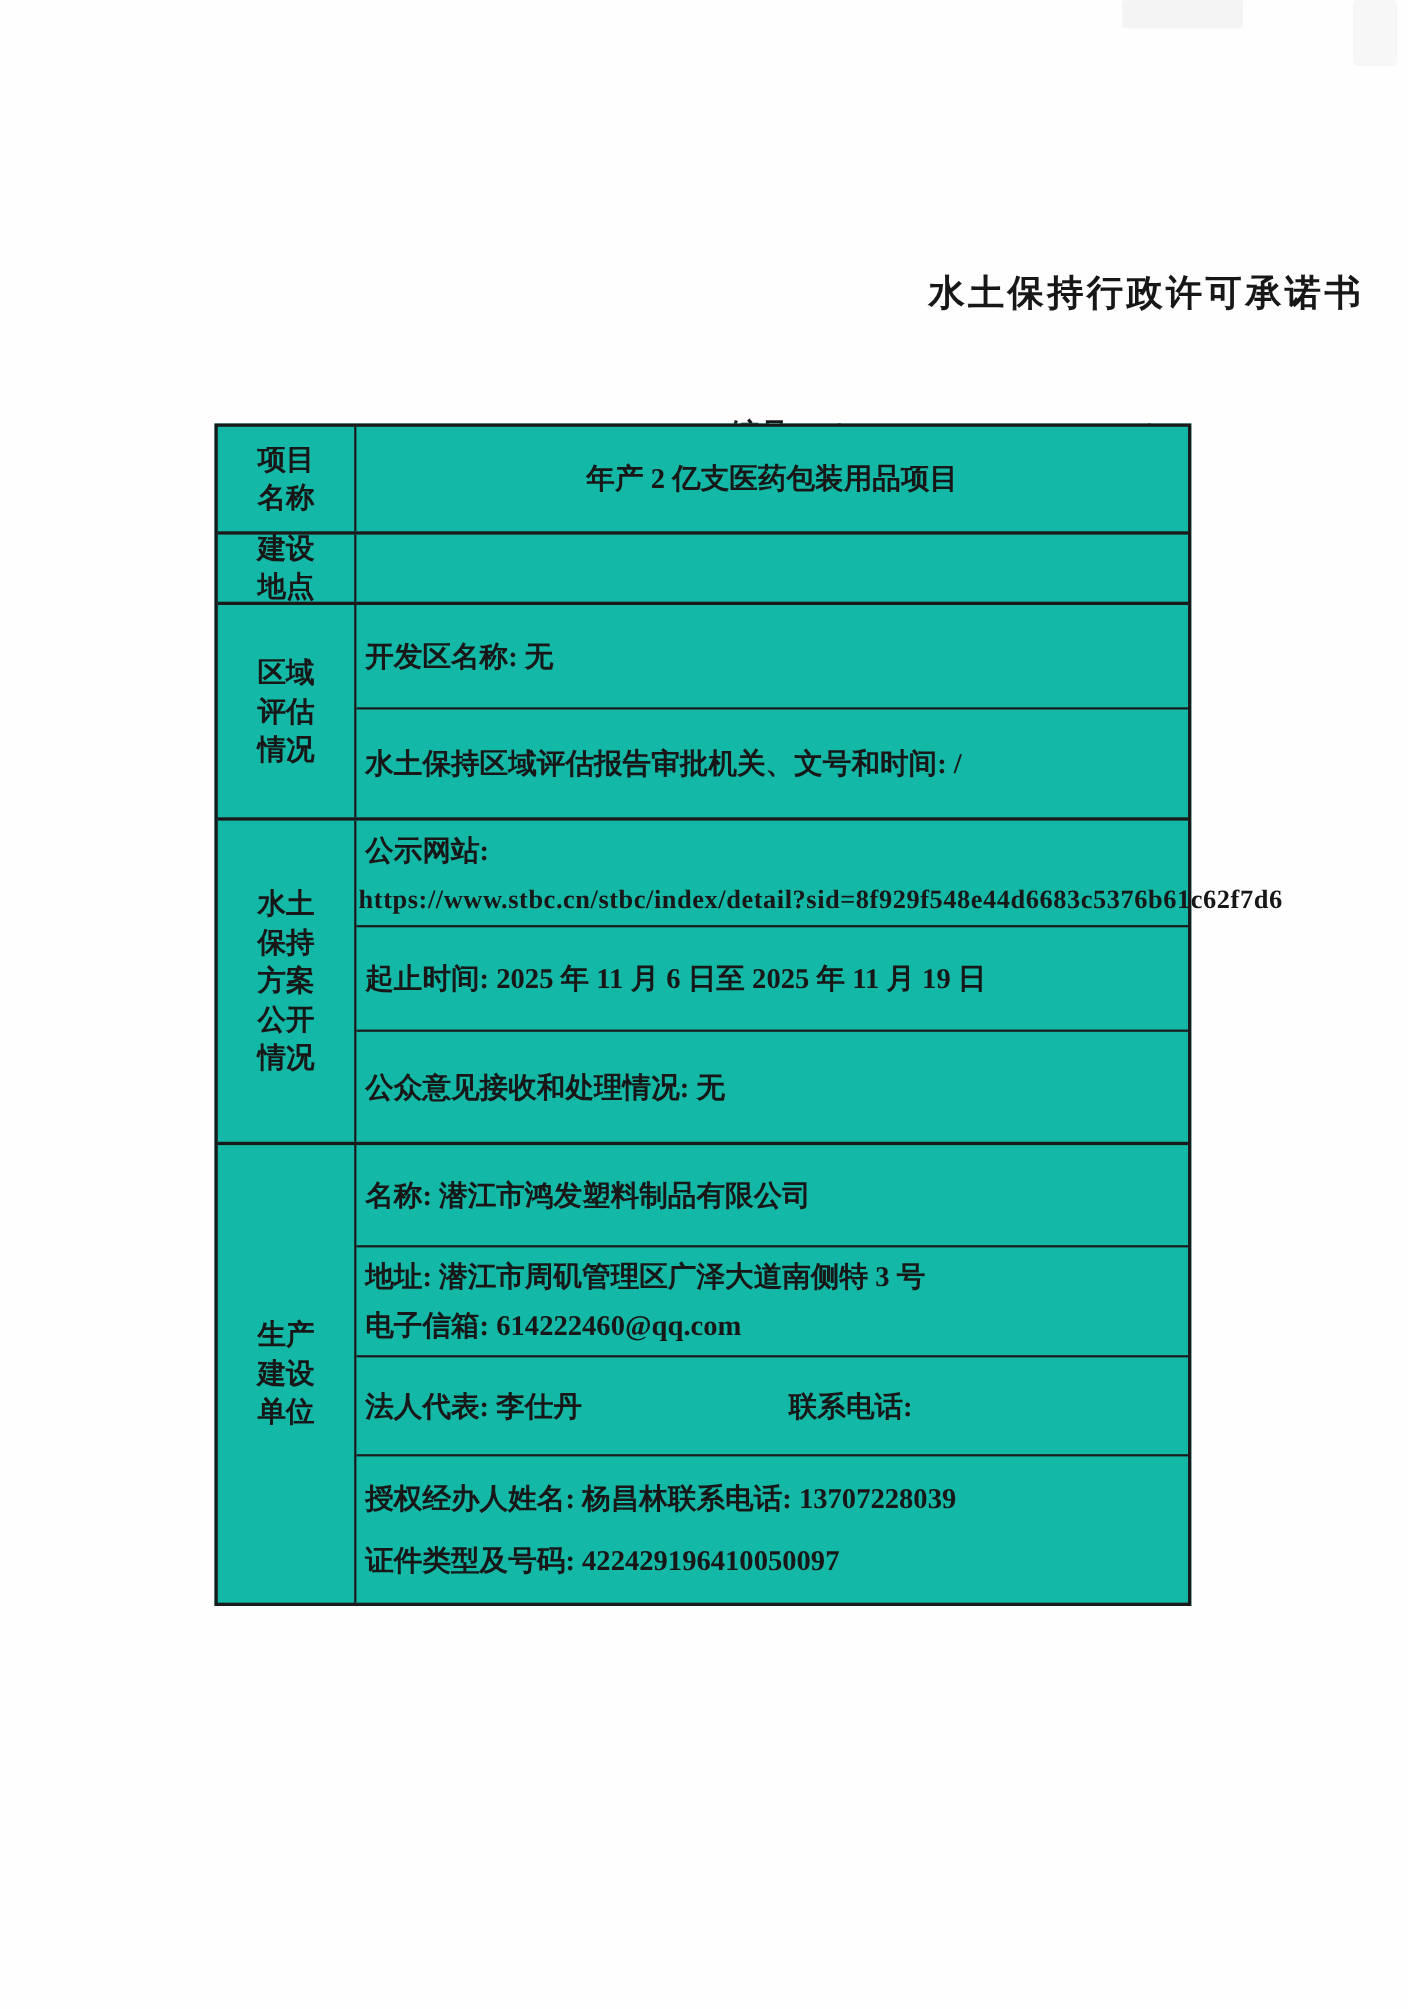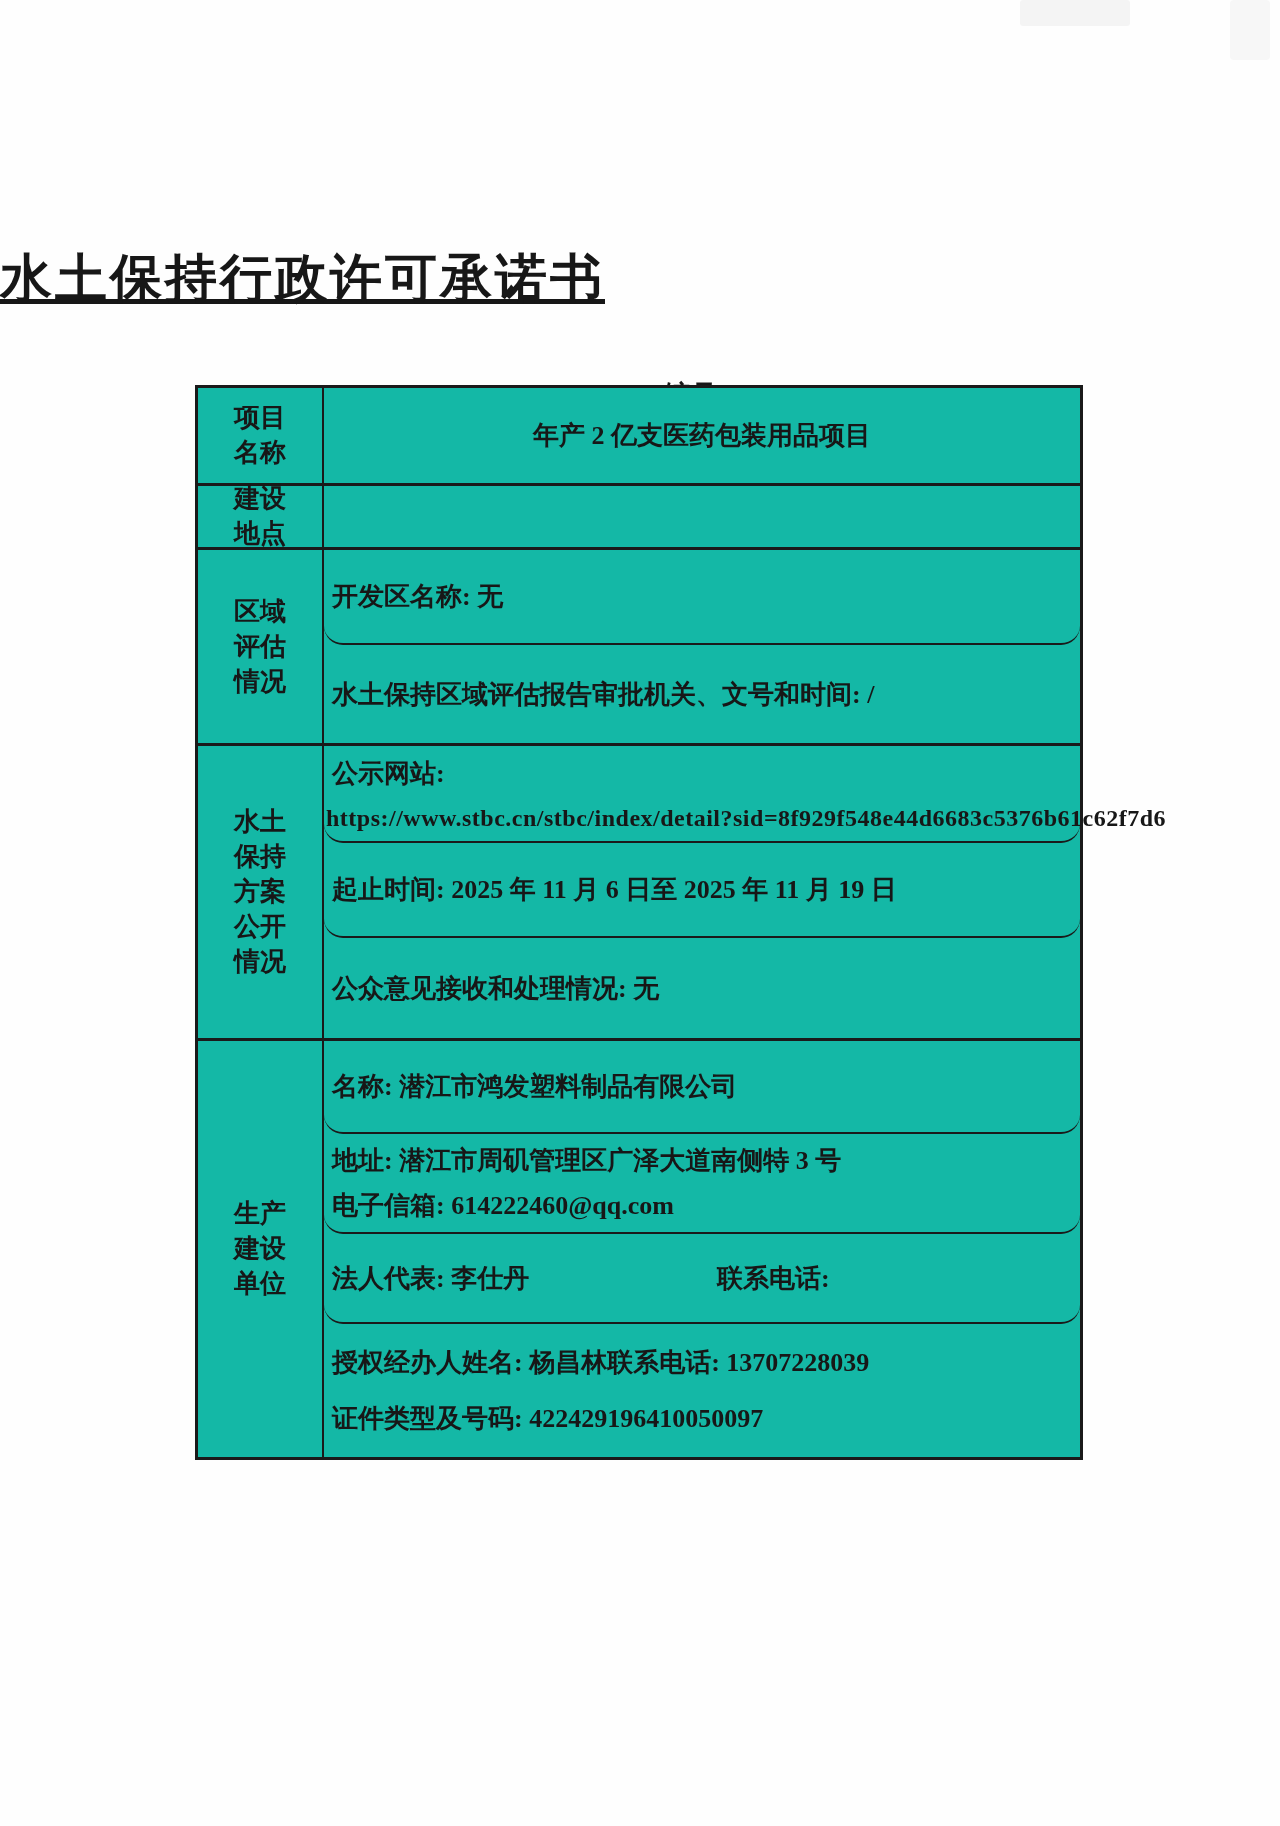"水土保持行政许可承诺书" .title { font-size: 52px -> 33px; text-align: left -> right; text-decoration: underline -> none }
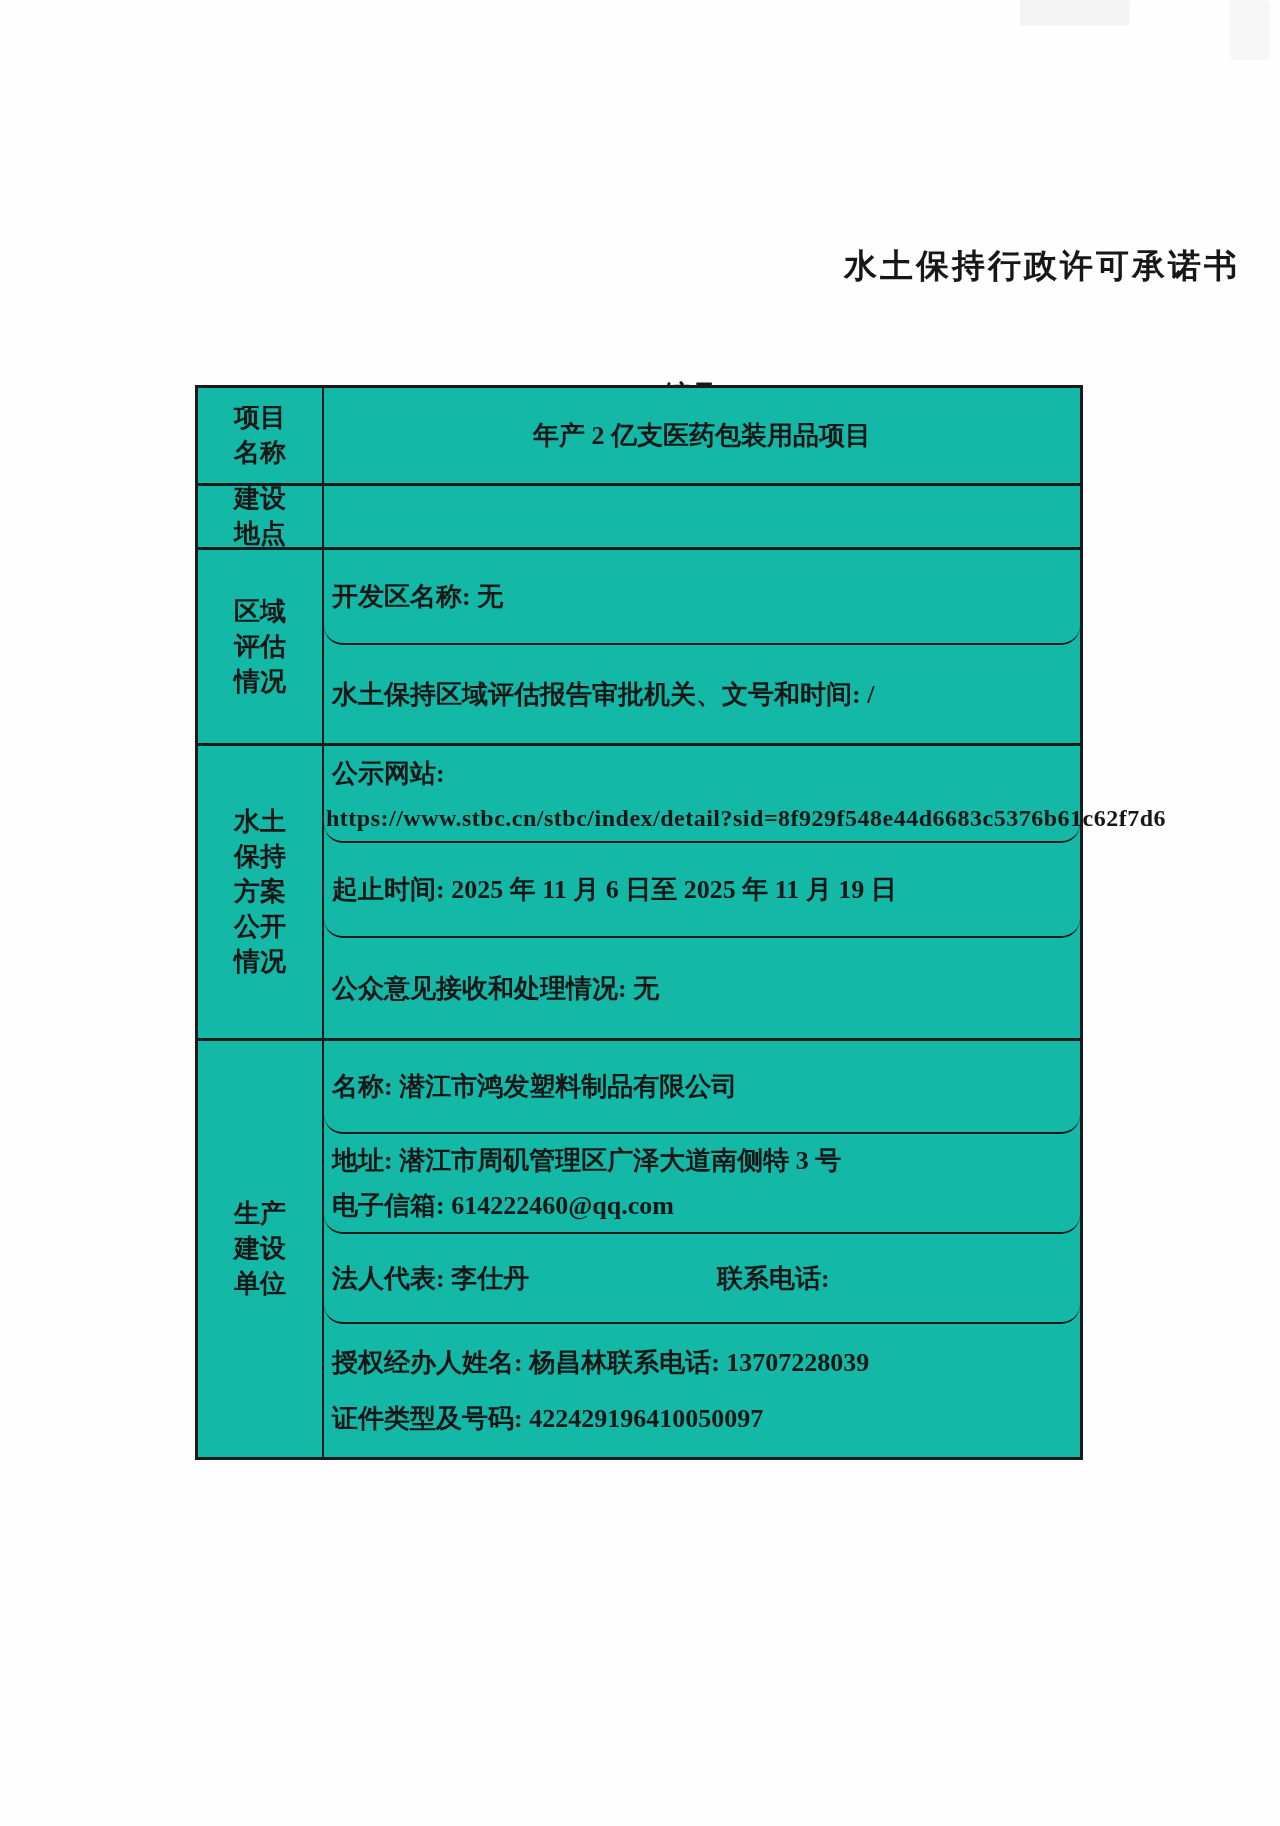"开发区名称: 无" .pad { border-radius: 19px -> none }
